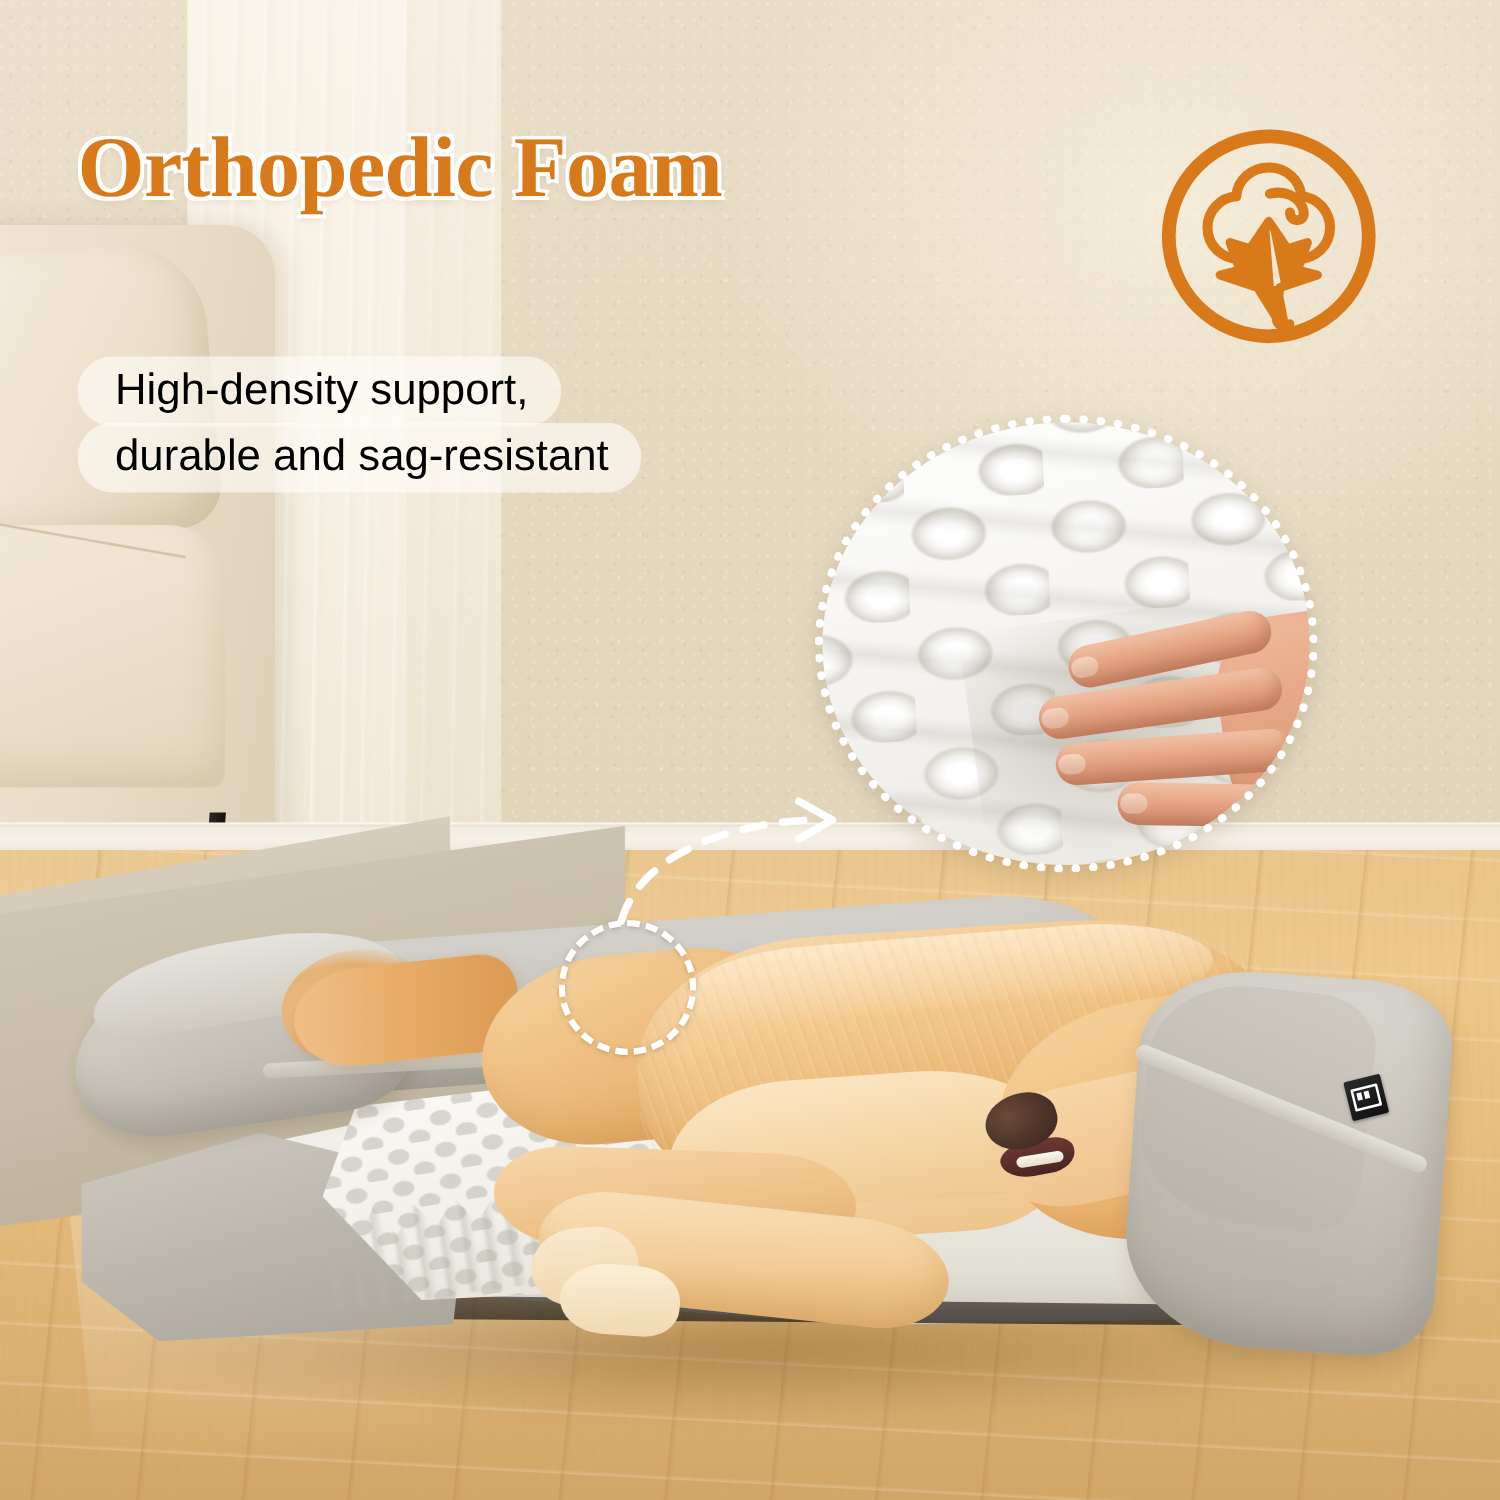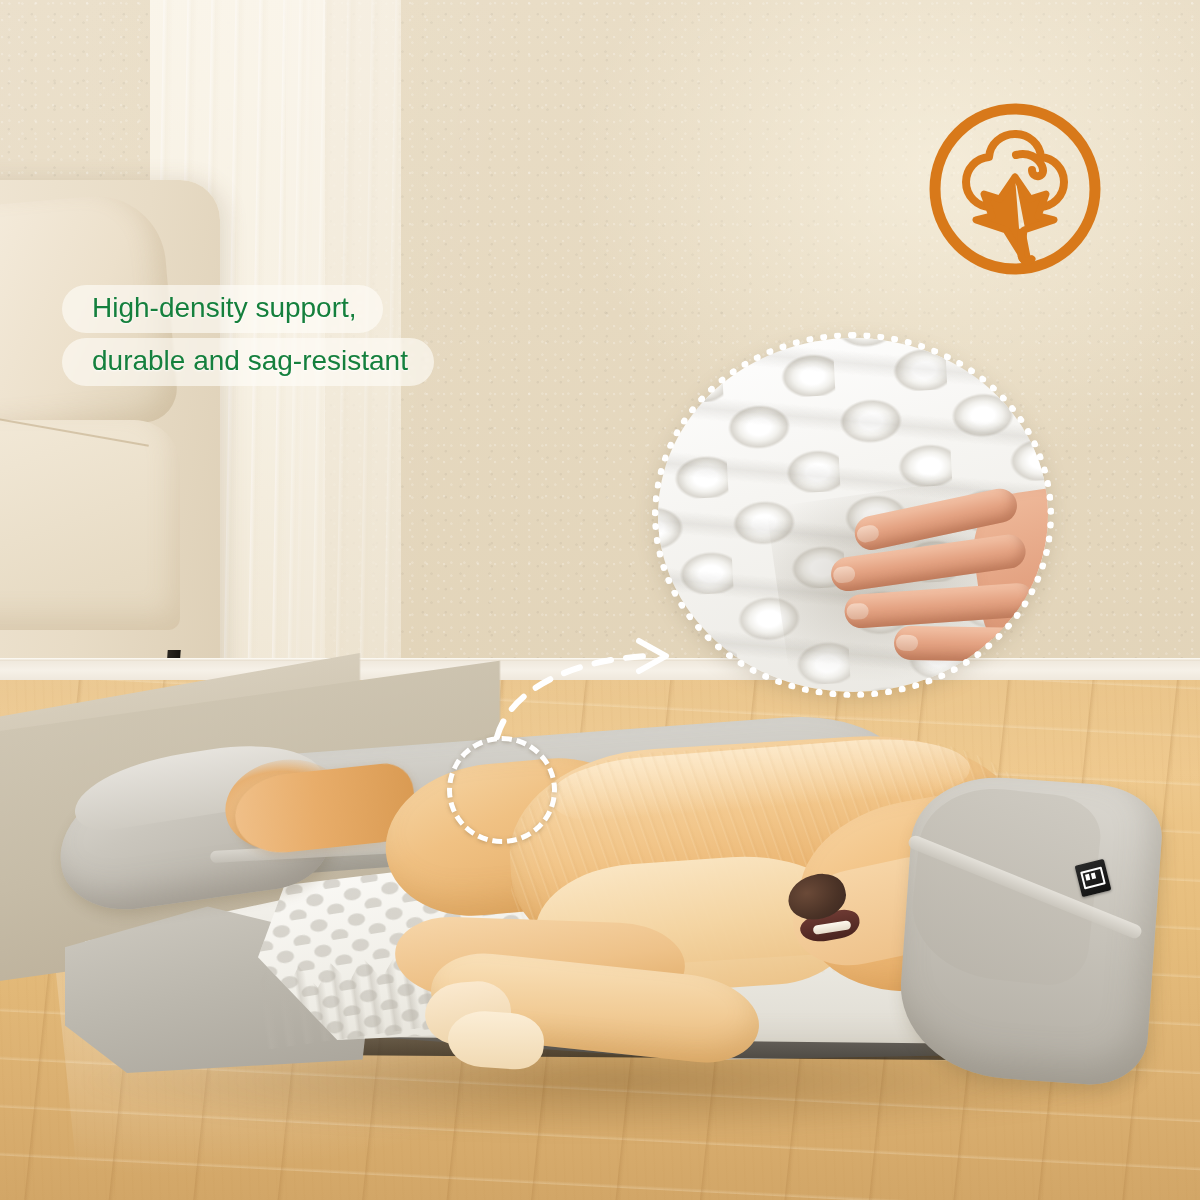"Orthopedic Foam" span.hl { html: none -> <span>Orthopedic Foam</span> }
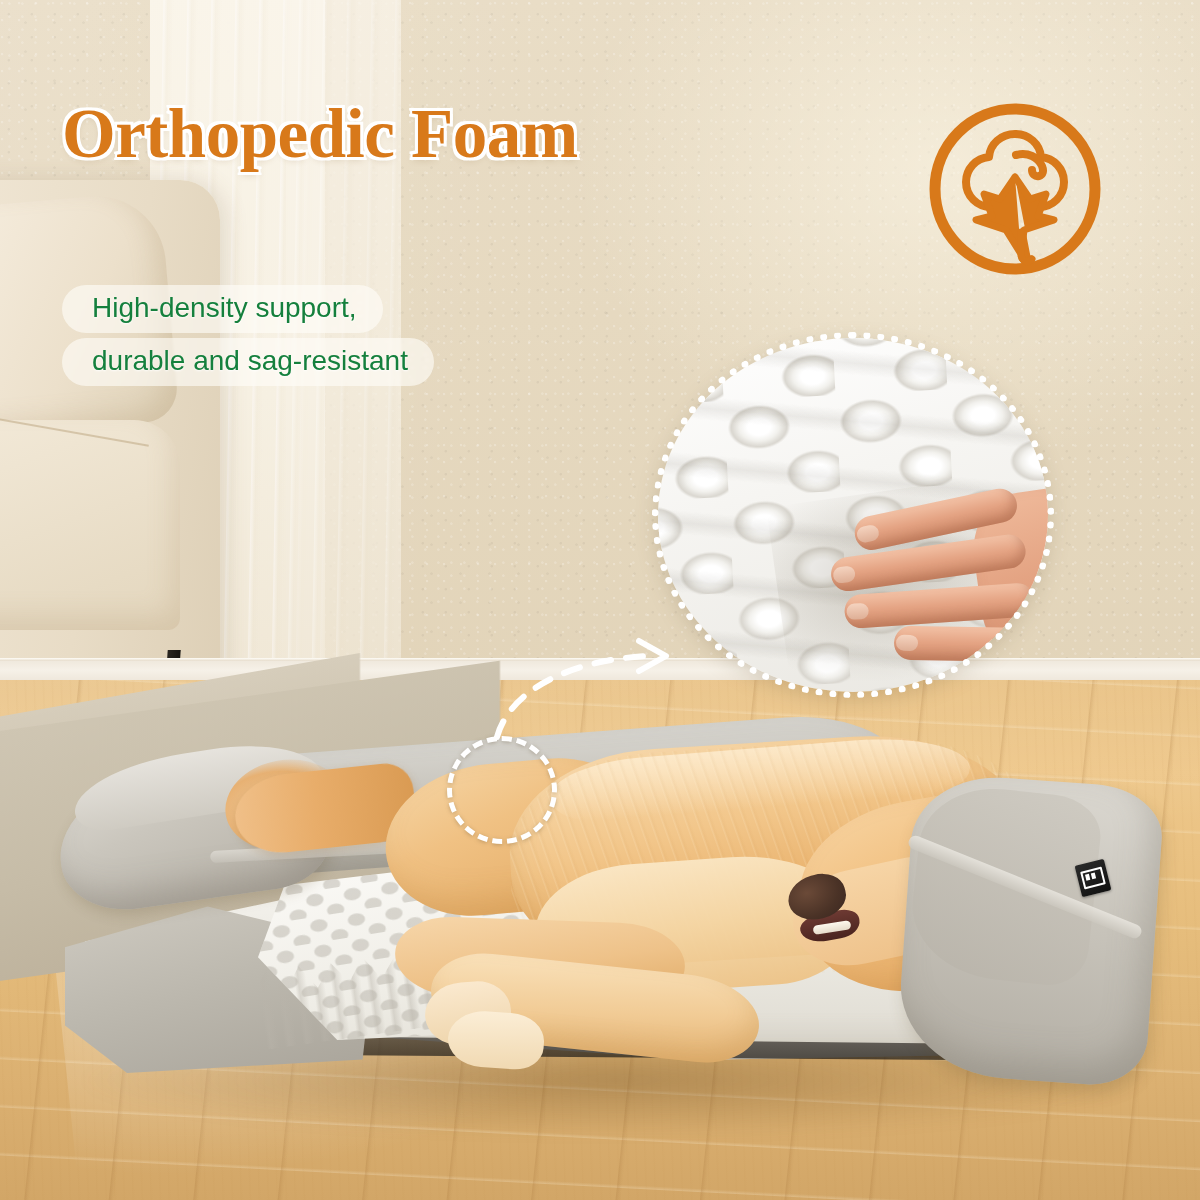"High-density support," .sub { color: #15803d -> #000000; font-size: 28px -> 35px }
